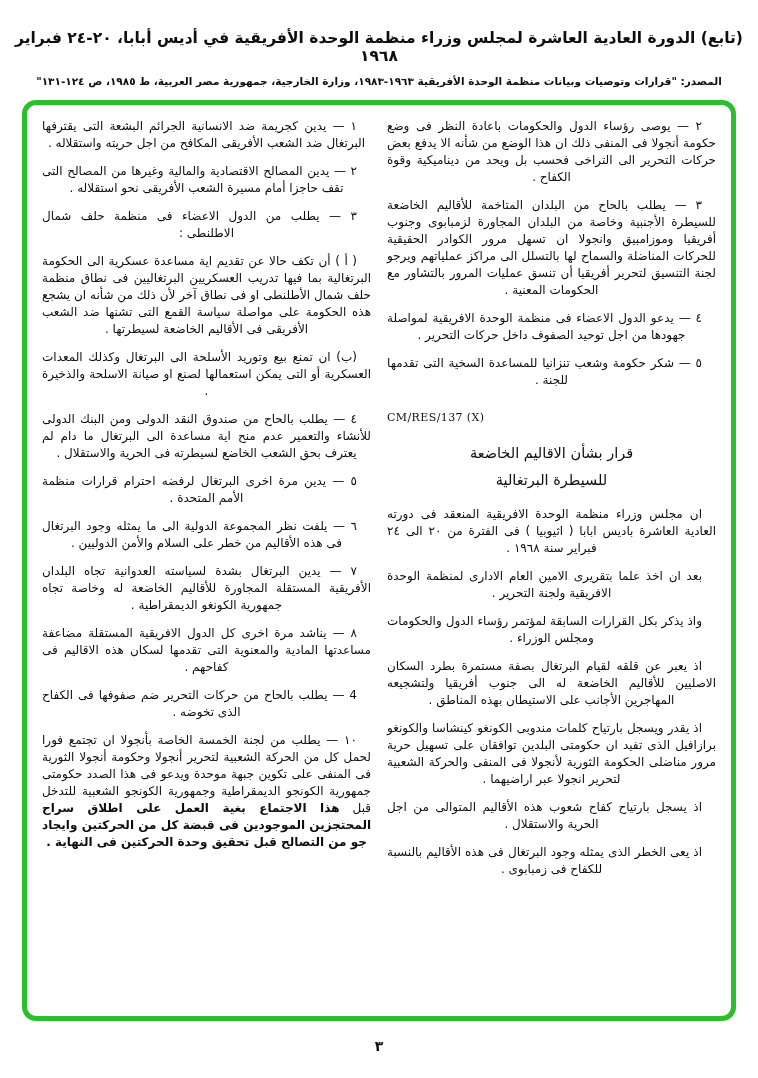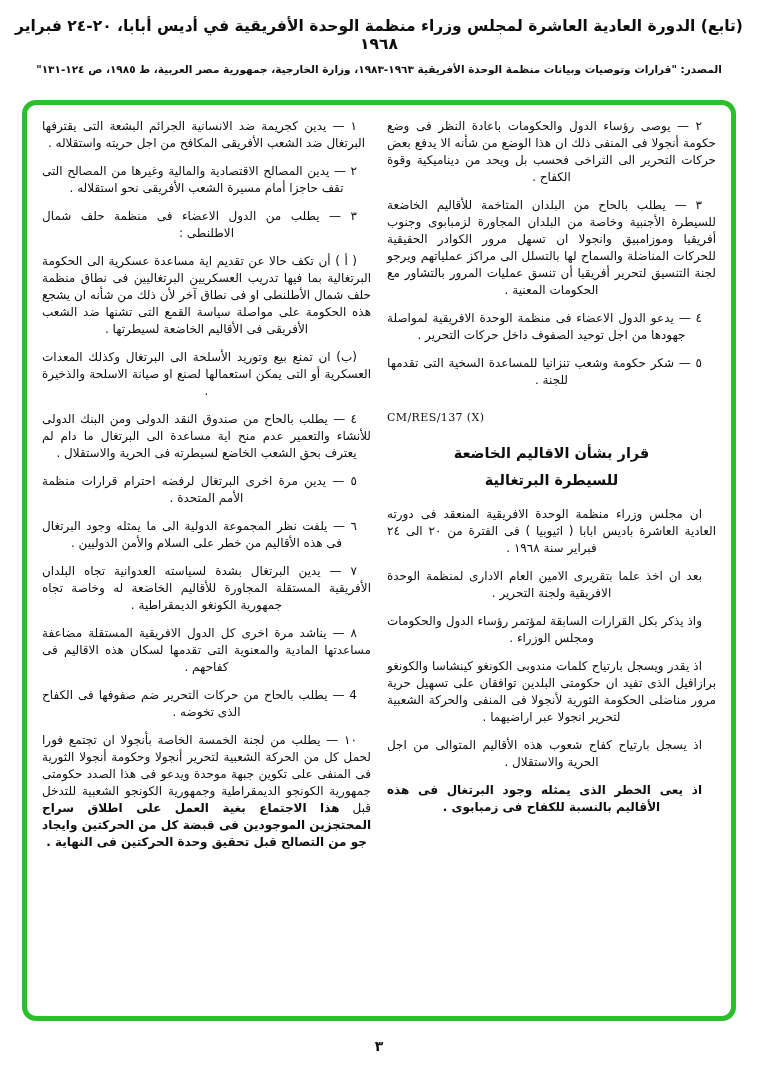"(تابع) الدورة العادية العاشرة لمجلس" .header-title { padding-top: 17px -> 29px }
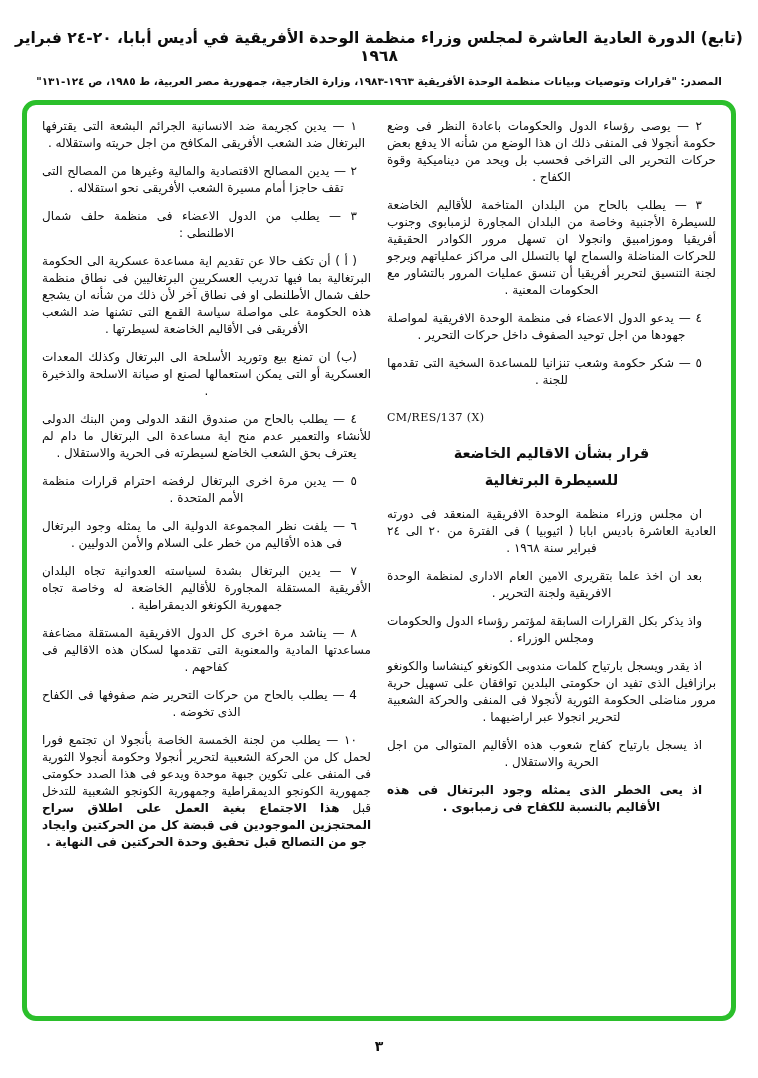"قرار بشأن الاقاليم الخاضعة" .col p.heading { font-weight: bold -> normal }
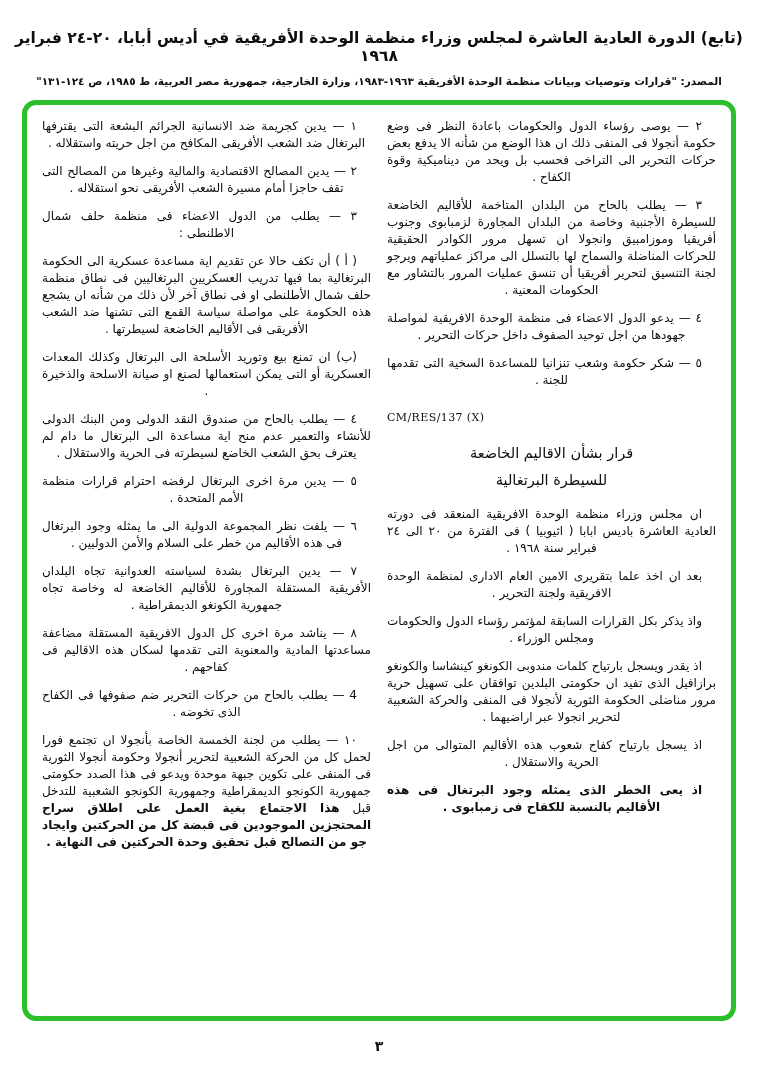"اذ يعبر عن قلقه لقيام" p.body { html: none -> <p>اذ يعبر عن قلقه لقيام البرتغال بصفة مستمرة بطرد السكان الاصليين للأقاليم الخاضعة له الى جنوب أفريقيا ولتشجيعه المهاجرين الأجانب على الاستيطان بهذه المناطق .</p> }
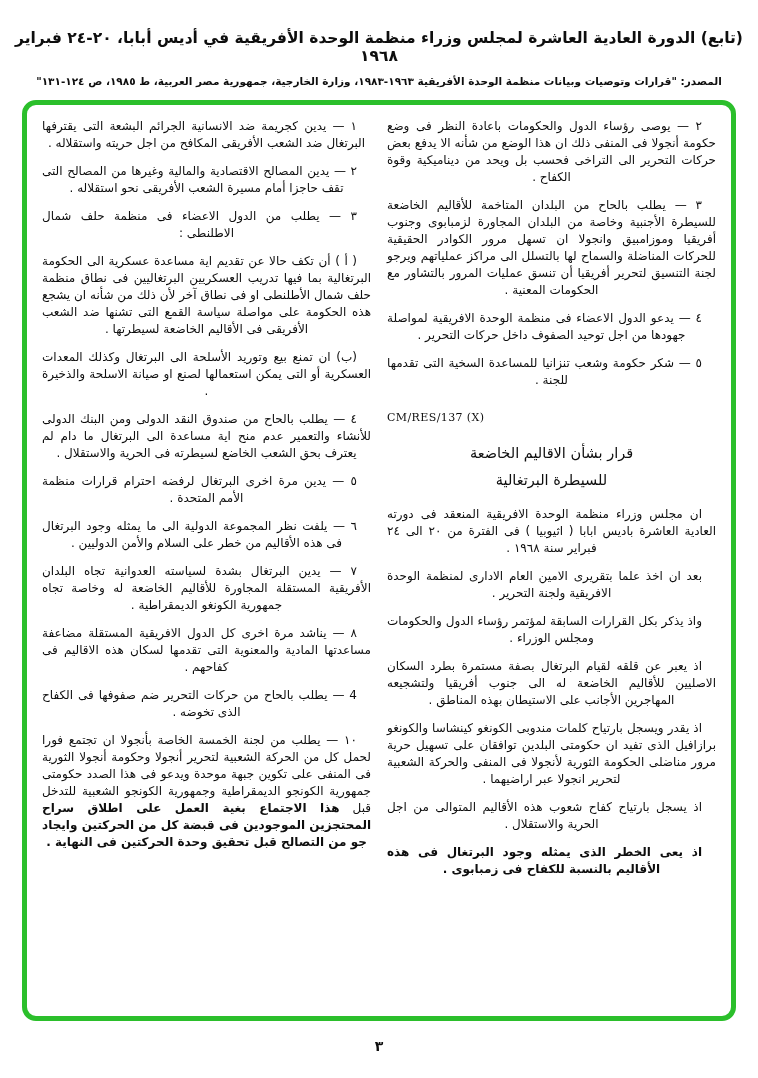"اذ يعى الخطر الذى يمثله" .col p.bold { font-weight: bold -> normal }
